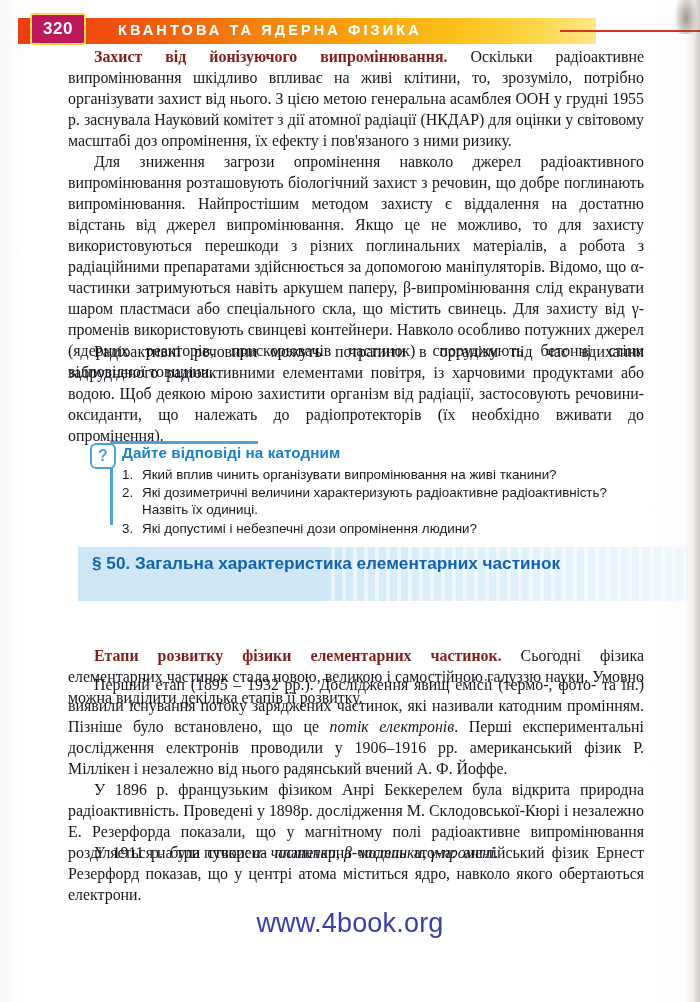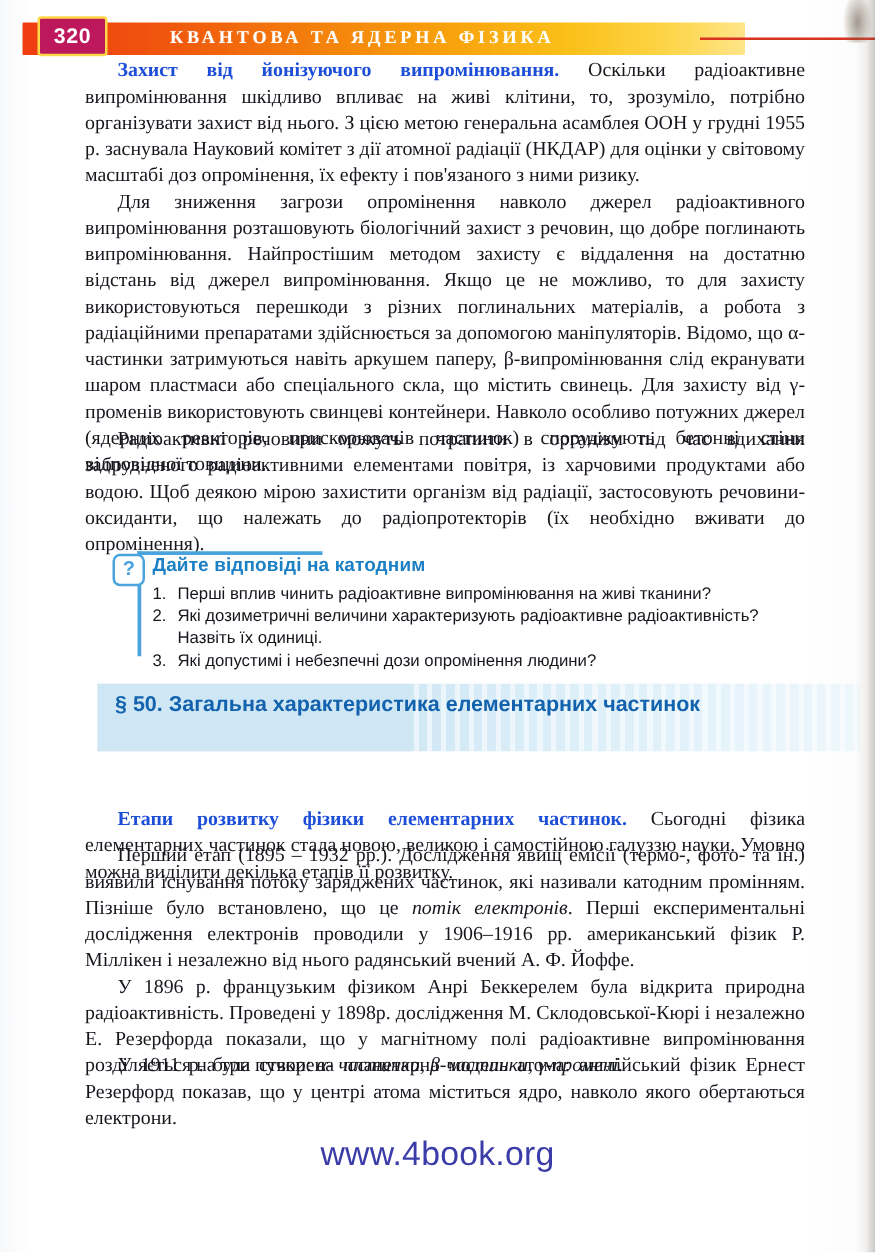"КВАНТОВА ТА ЯДЕРНА ФІЗИКА" .runhead-title { font-family: Liberation Serif, serif -> Liberation Sans, sans-serif; left: 118px -> 100px }
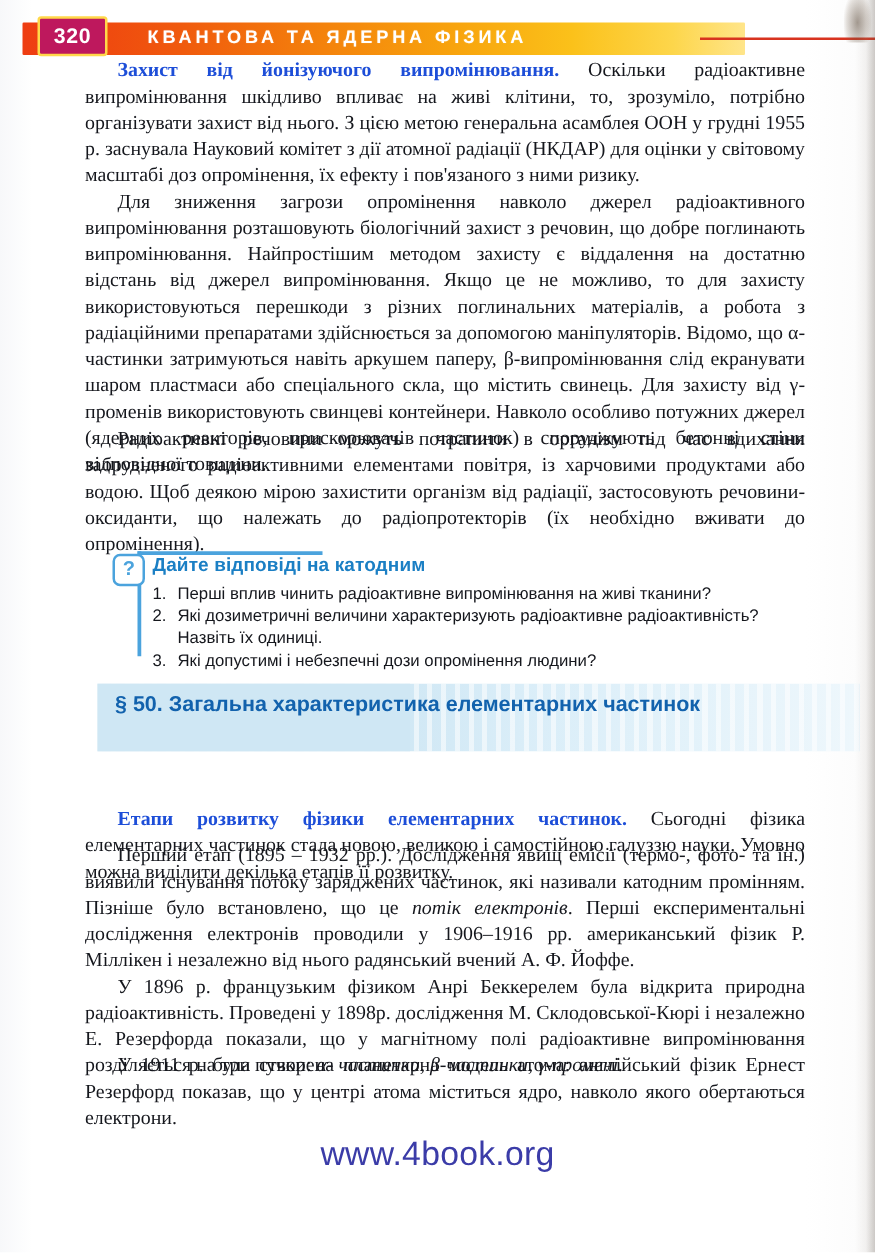"Захист від йонізуючого випромінювання." .lead { color: #1d4ed8 -> #7f1d1d }
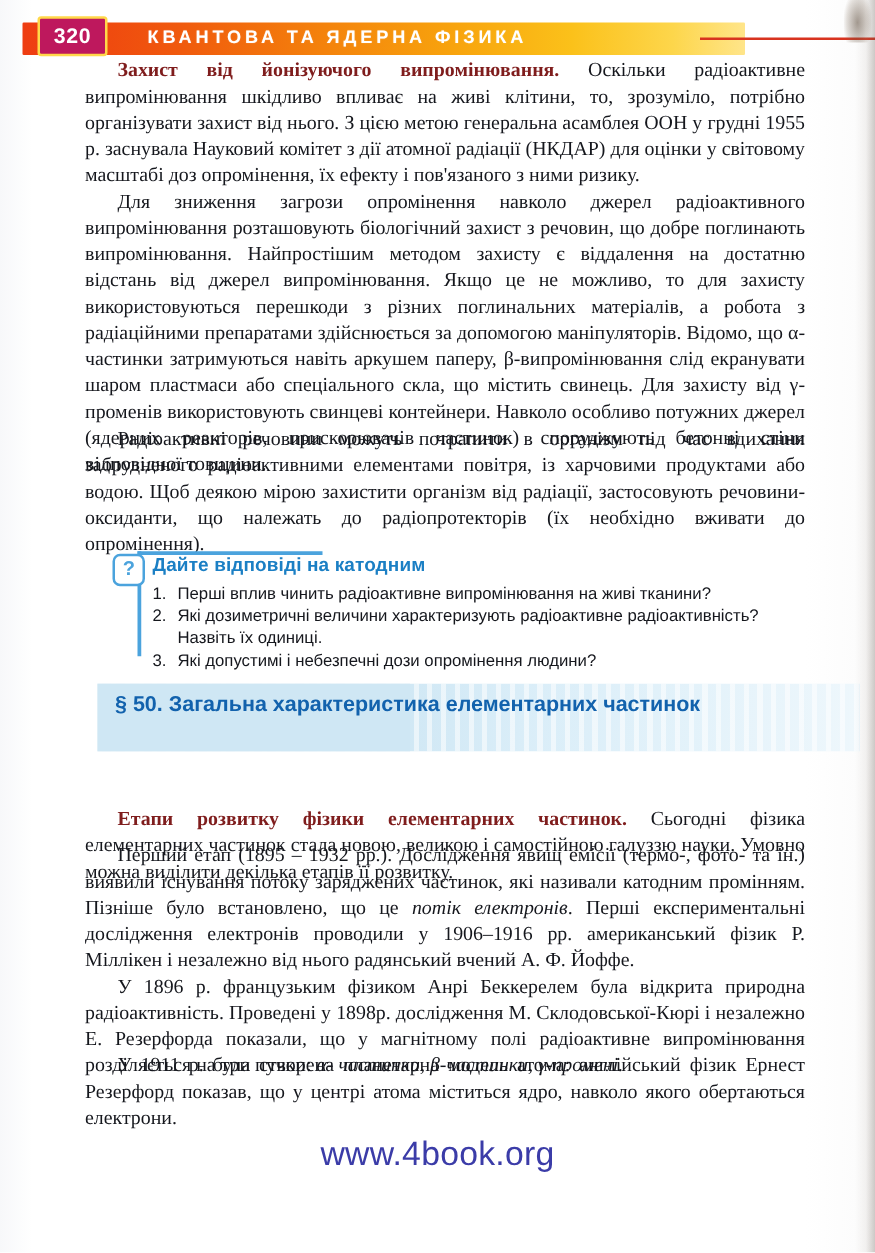"Перші вплив чинить радіоактивне" div.q-txt { text: Перші вплив чинить радіоактивне -> Який вплив чинить організувати }
